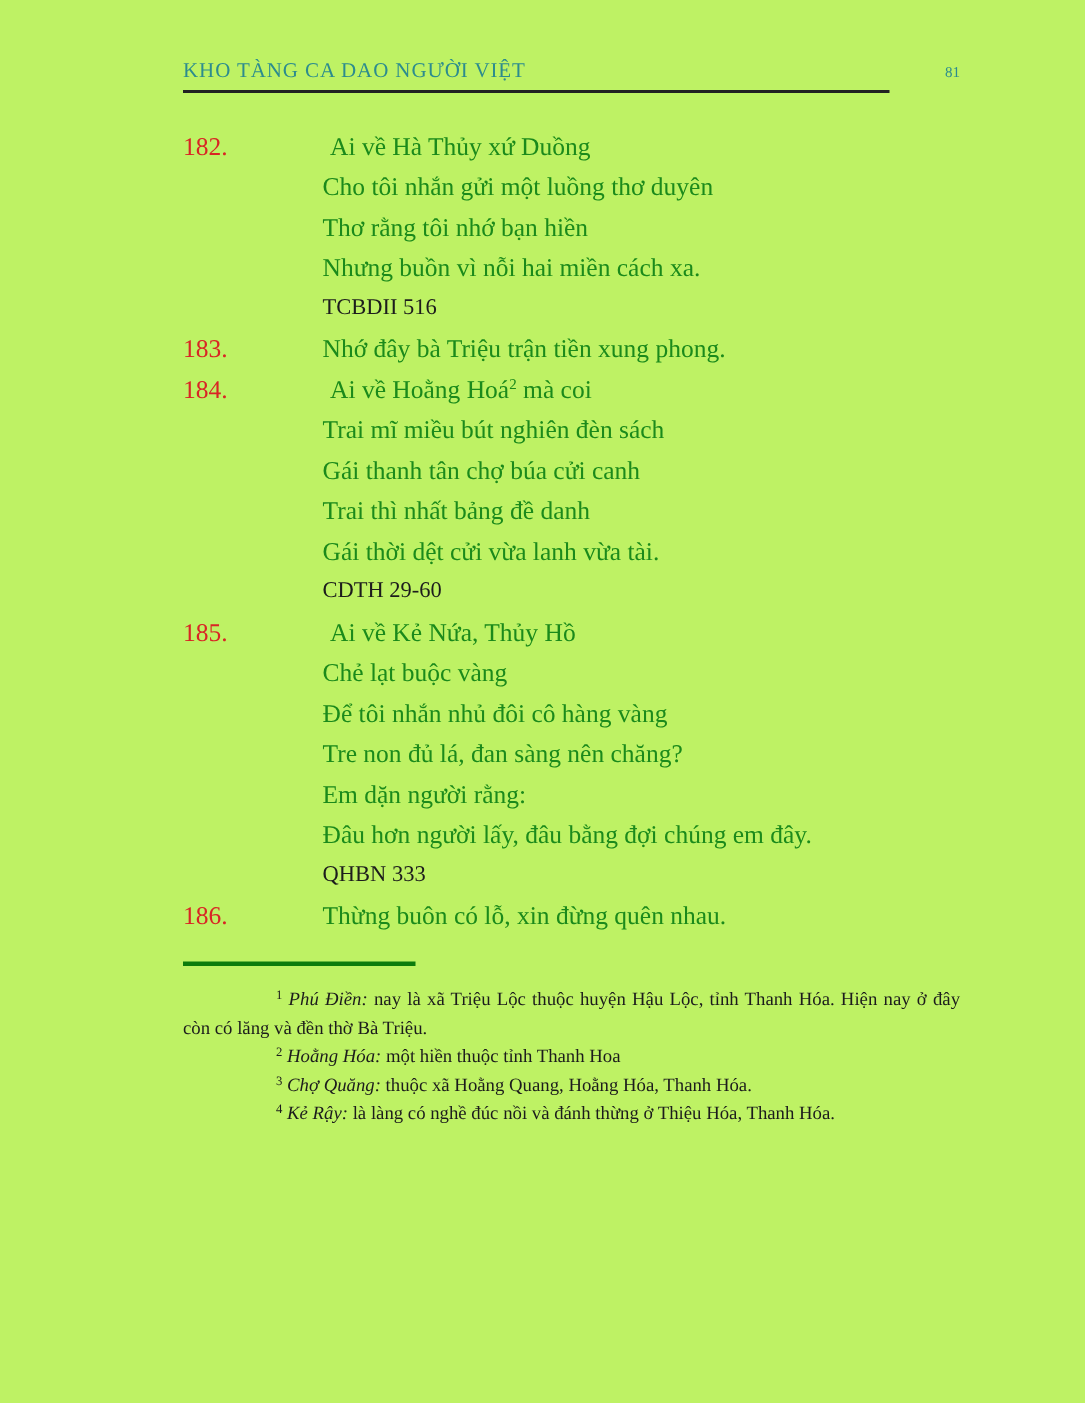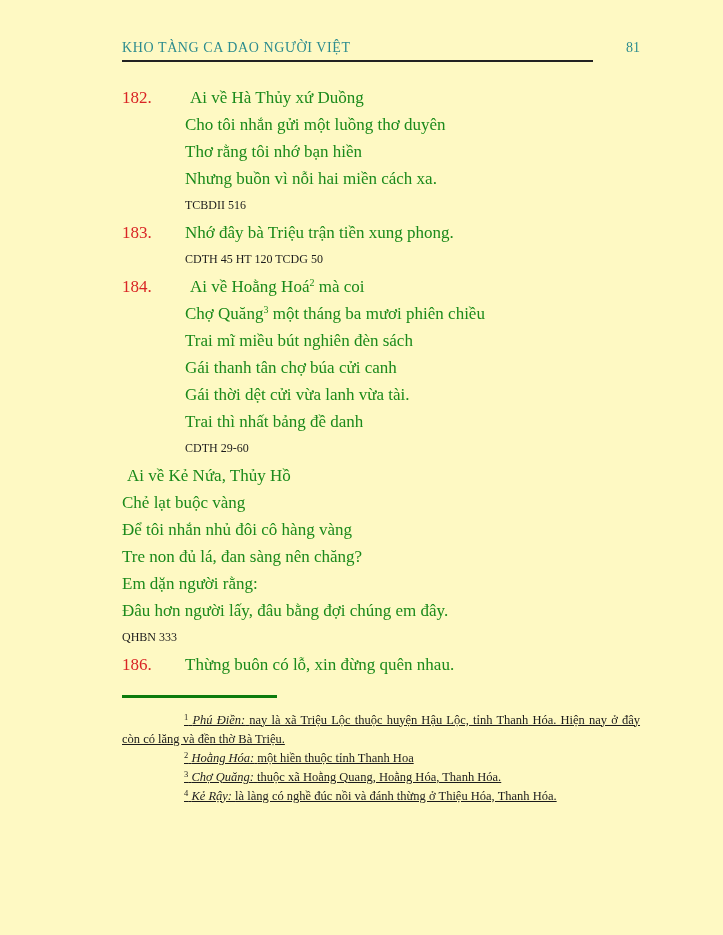"KHO TÀNG CA DAO NGƯỜI" .page { background: #fef9c3 -> #bef264 }
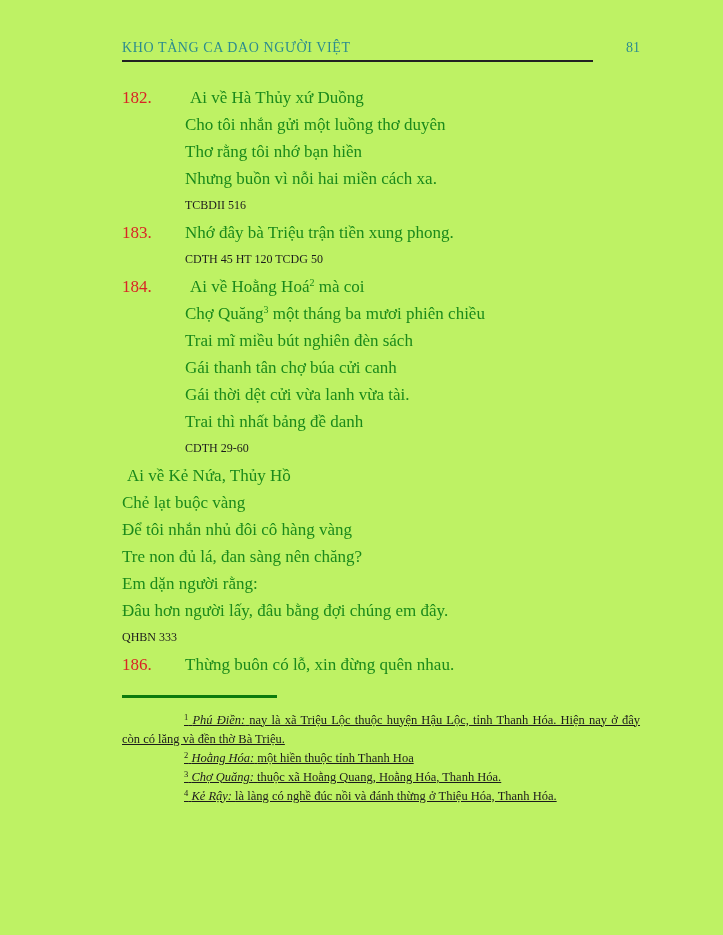"81" .header .pageno { font-size: 14px -> 10px }
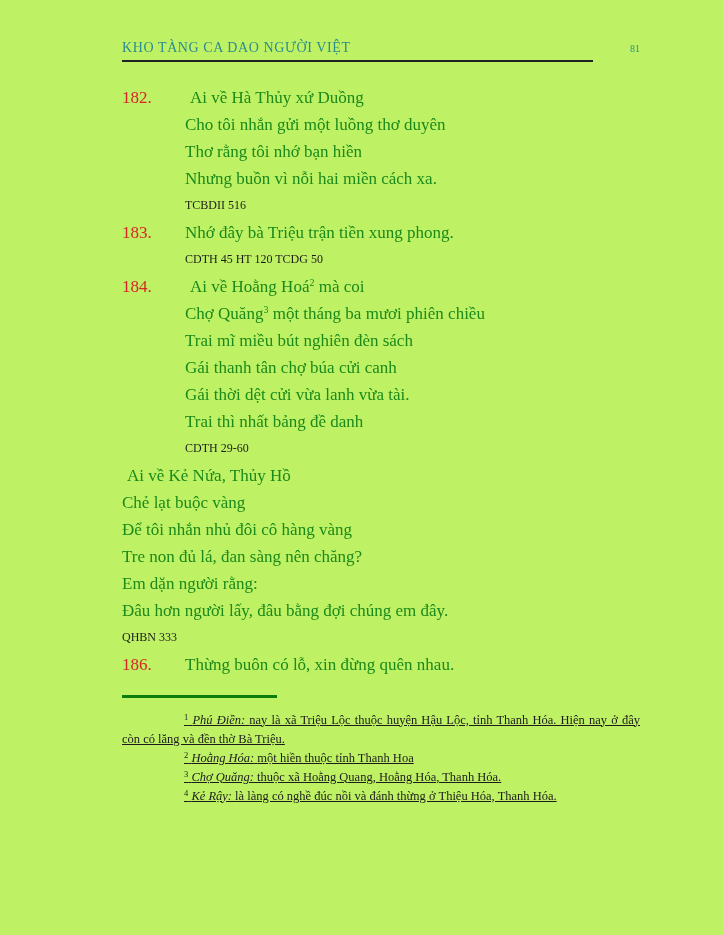"182." .entry { gap: none -> 30px }
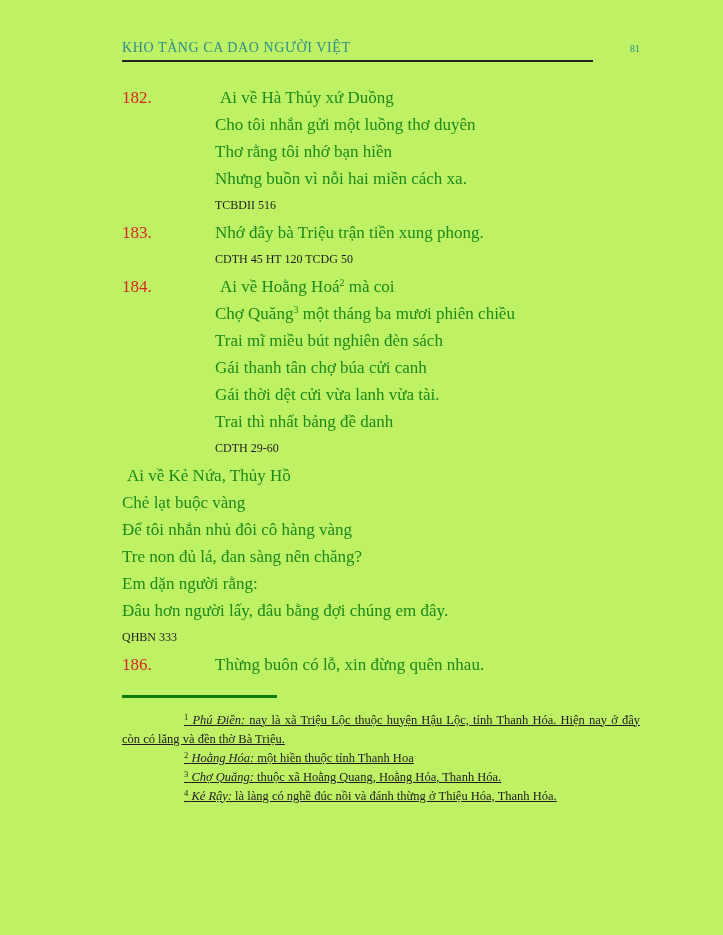"TCBDII 516" .cite { font-size: 12px -> 15px }
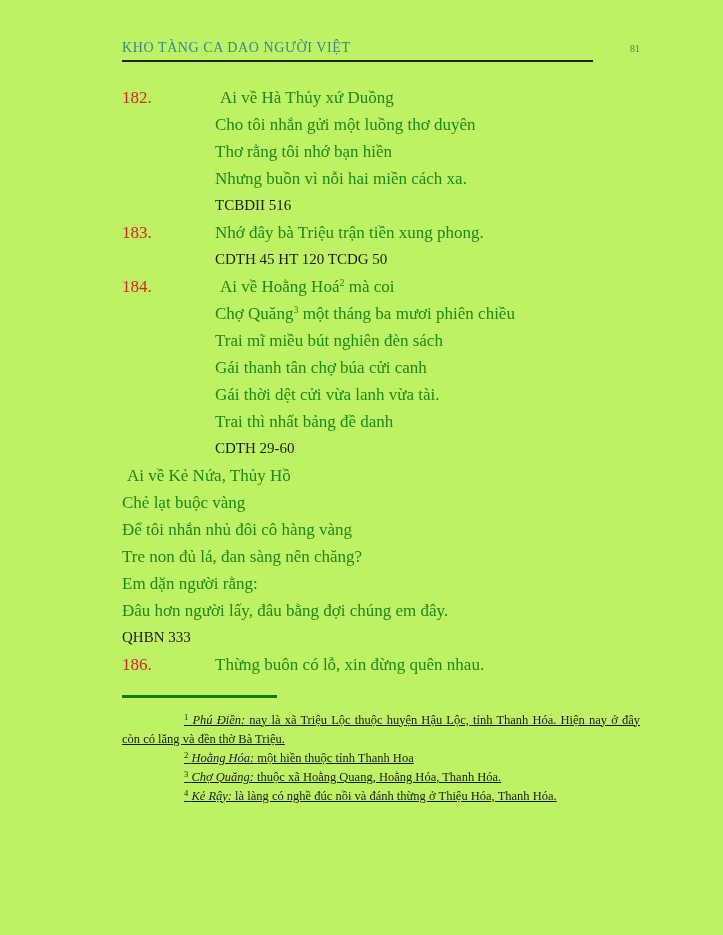"CDTH 45 HT 120 TCDG" div.cite { html: <div>CDTH 45 HT 120 TCDG 50</div> -> none }
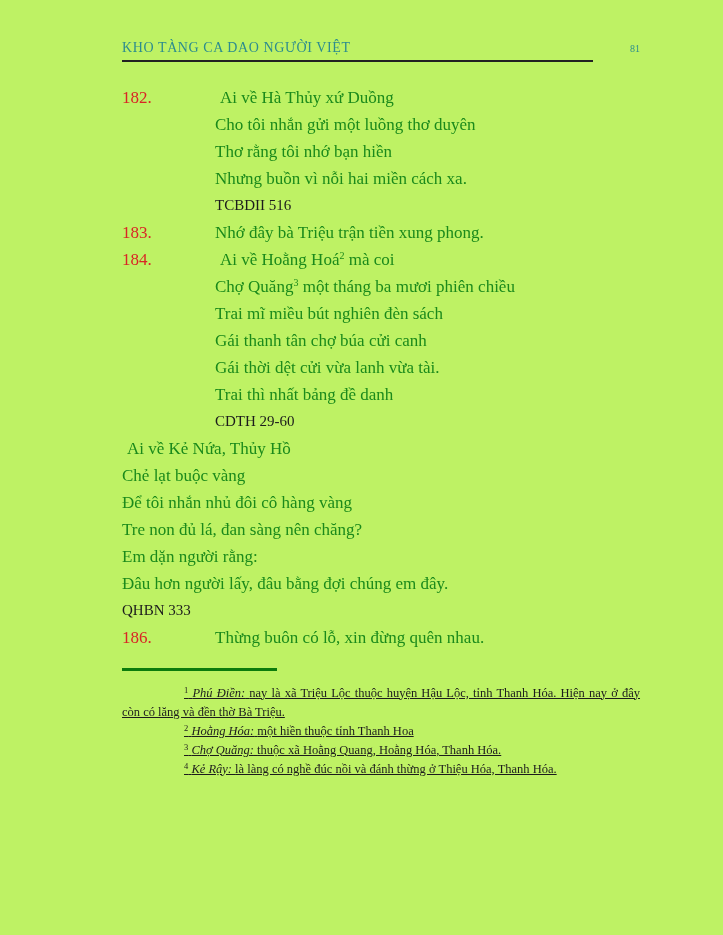"Chợ Quăng3 một tháng ba" div.line { html: <div>Chợ Quăng<sup>3</sup> một tháng ba mươi phiên chiều</div> -> none }
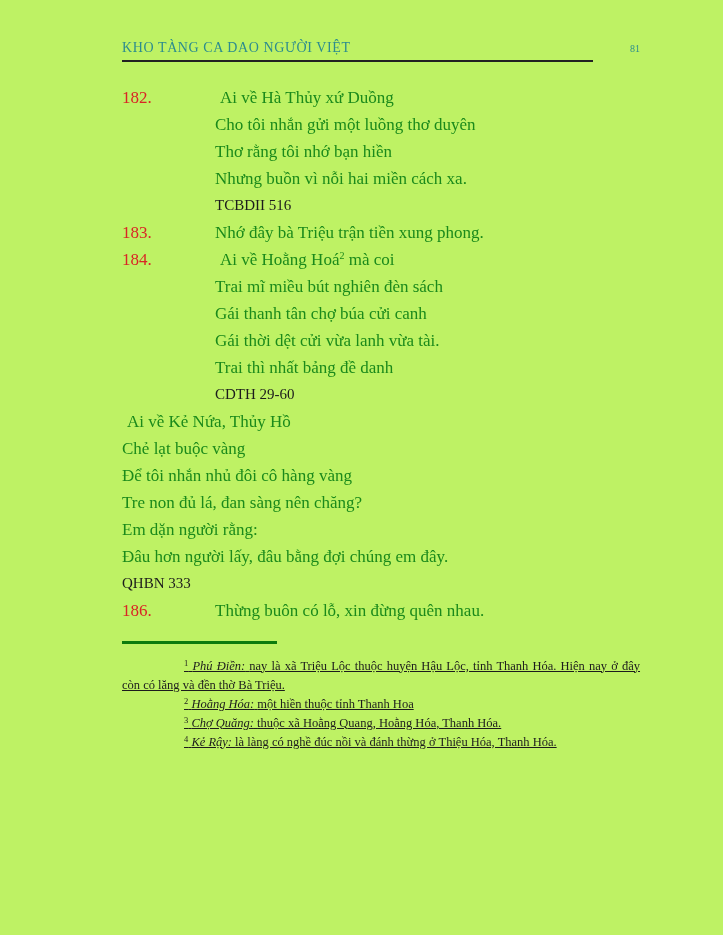"Gái thời dệt cửi vừa" div.line { order: before "Trai thì nhất bảng đề" -> after "Trai thì nhất bảng đề" }
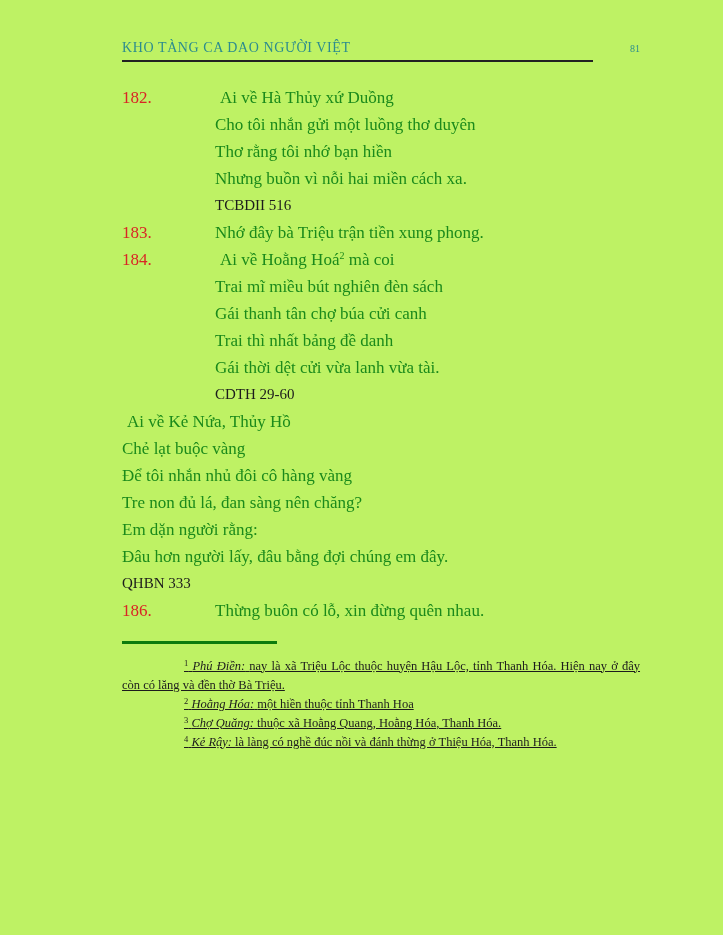"185." div.num { html: none -> <div>185.</div> }
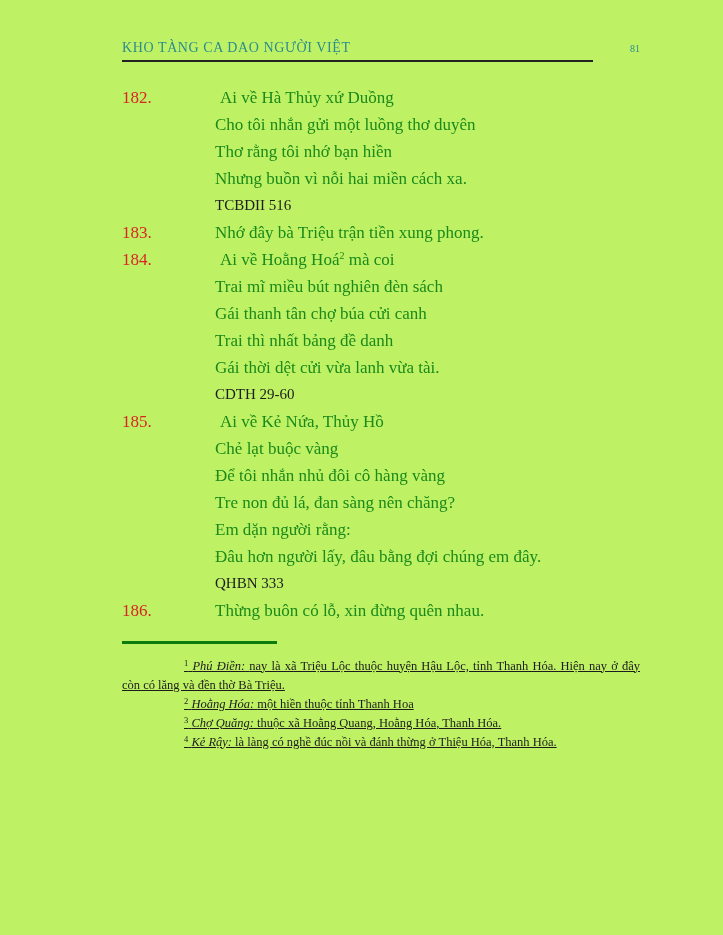"1 Phú Điền: nay là" .footnotes { text-decoration: underline -> none }
